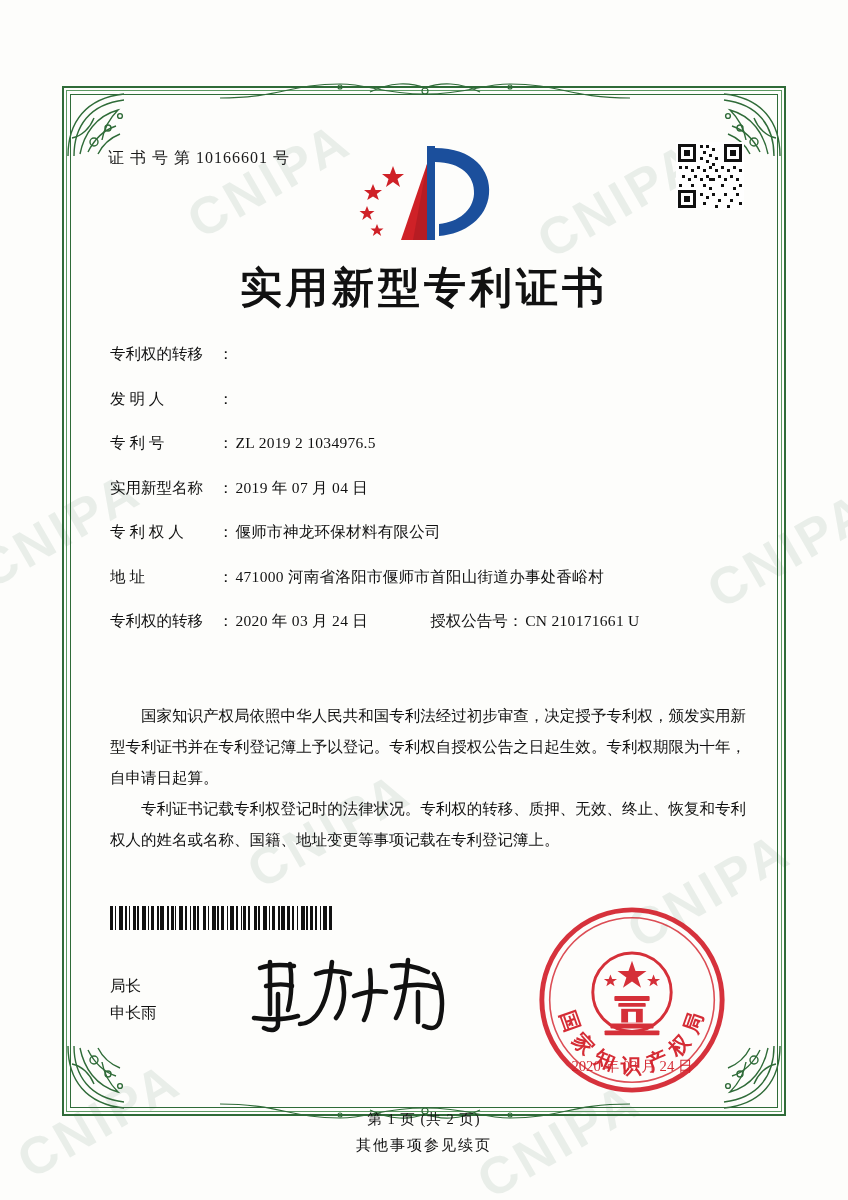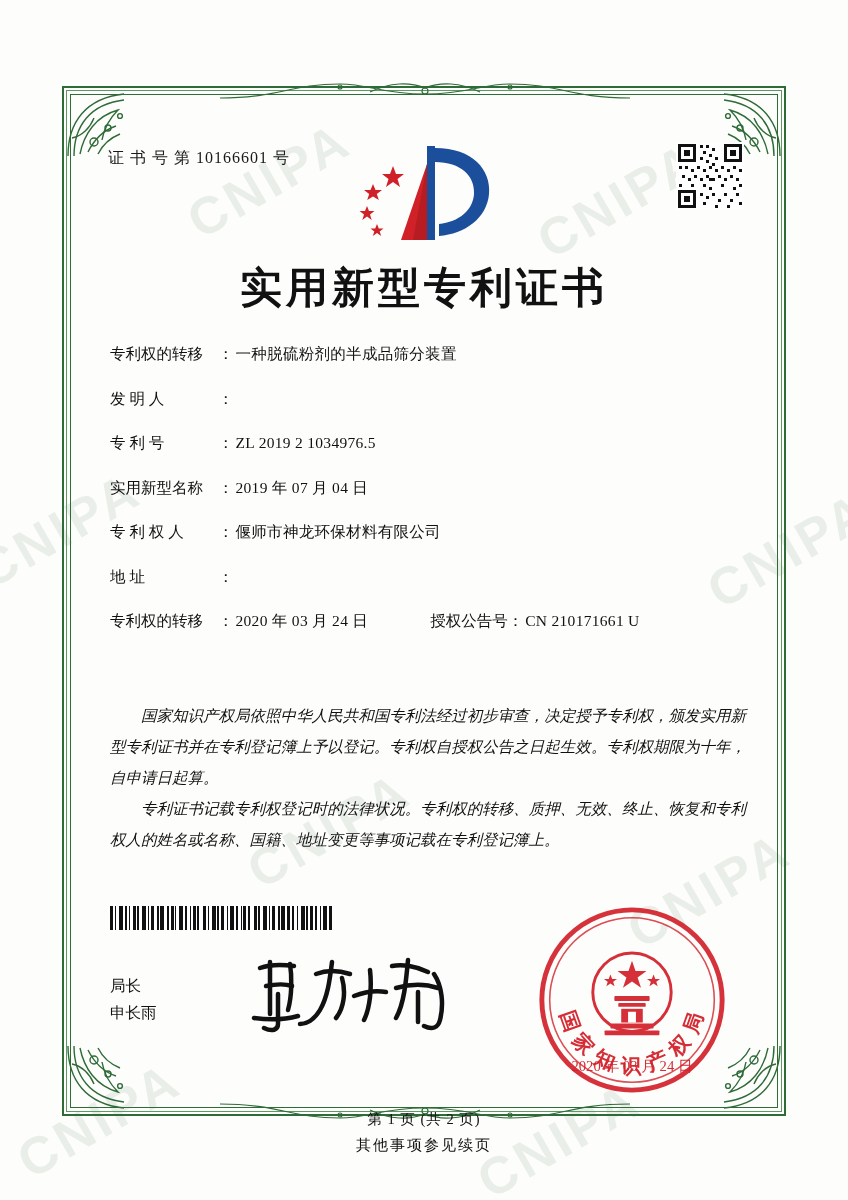"一种脱硫粉剂的半成品筛分装置" span.field-value { html: <span>一种脱硫粉剂的半成品筛分装置</span> -> none }
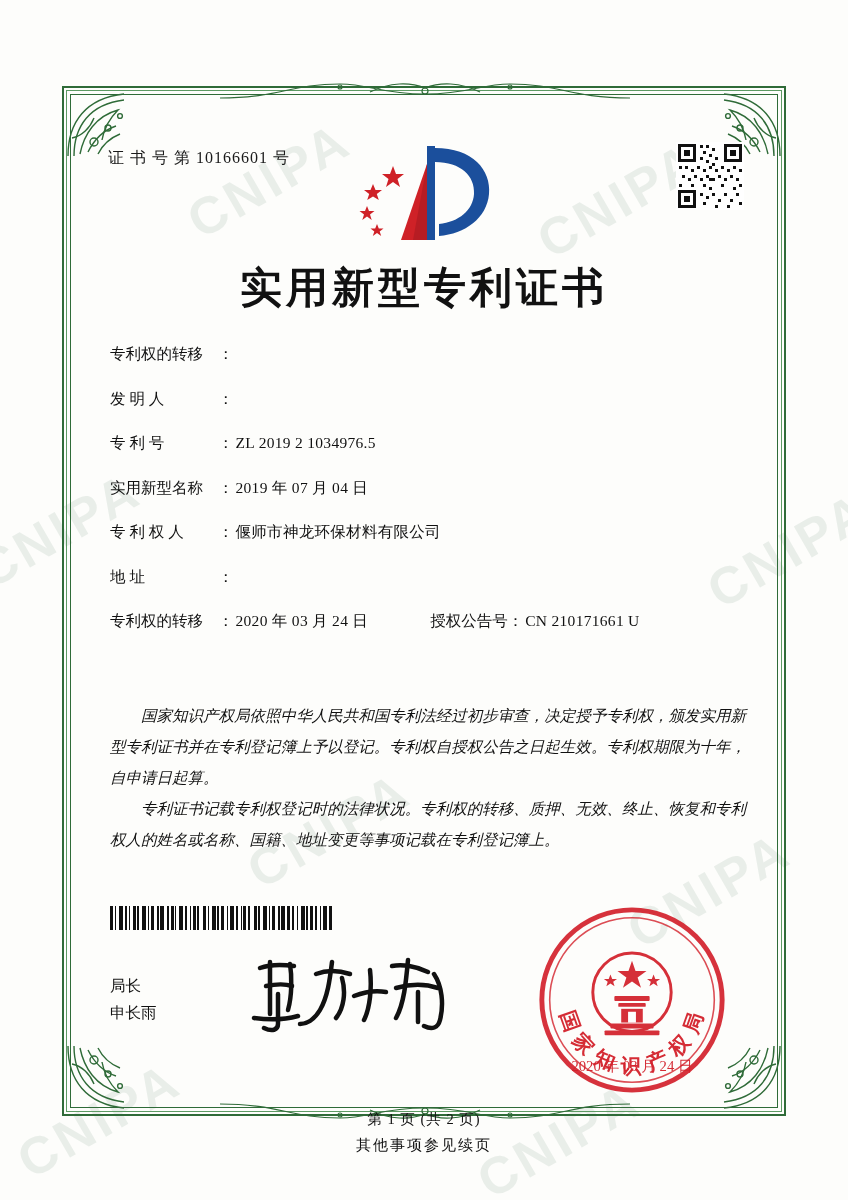"471000 河南省洛阳市偃师市首阳山街道办事处香峪村" span.field-value { html: none -> <span>471000 河南省洛阳市偃师市首阳山街道办事处香峪村</span> }
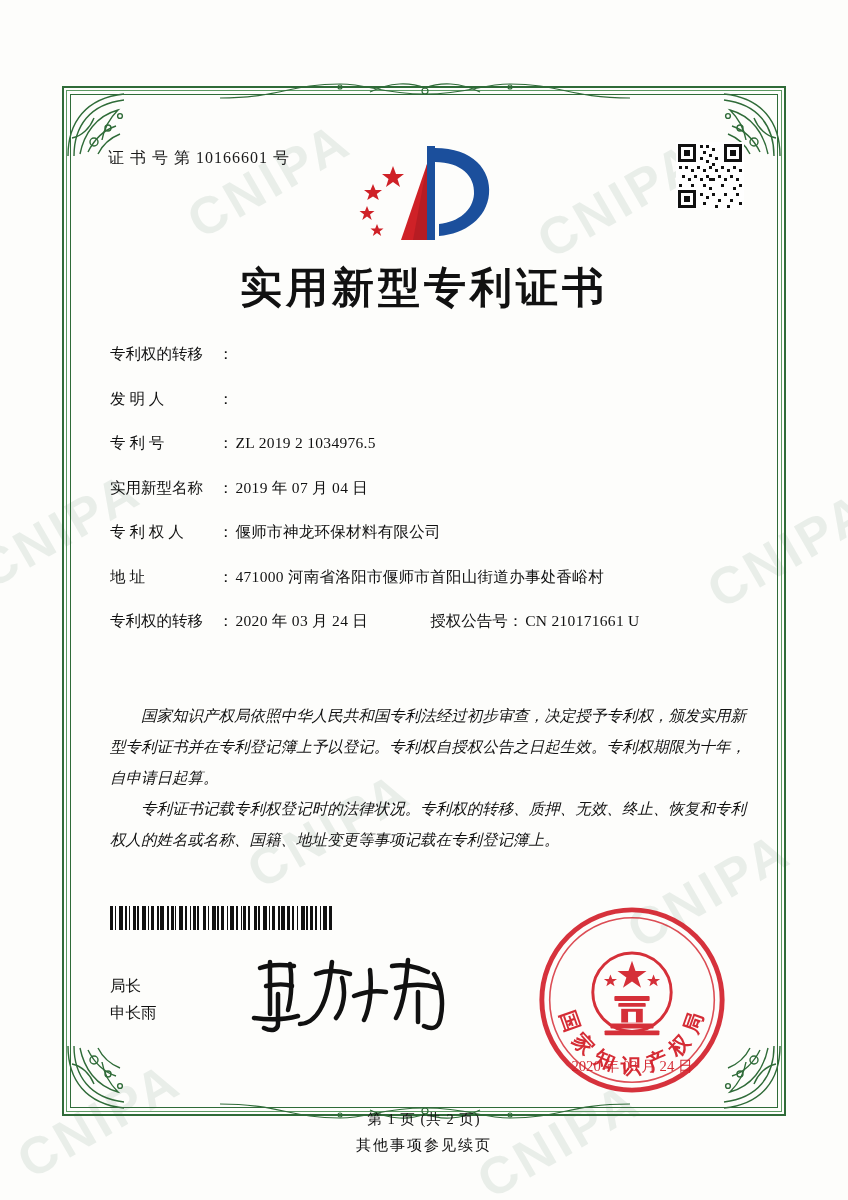"国家知识产权局依照中华人民共和国专利法经过初步审查，决定授予专利权，颁发实用新型" .para { font-style: italic -> none }
